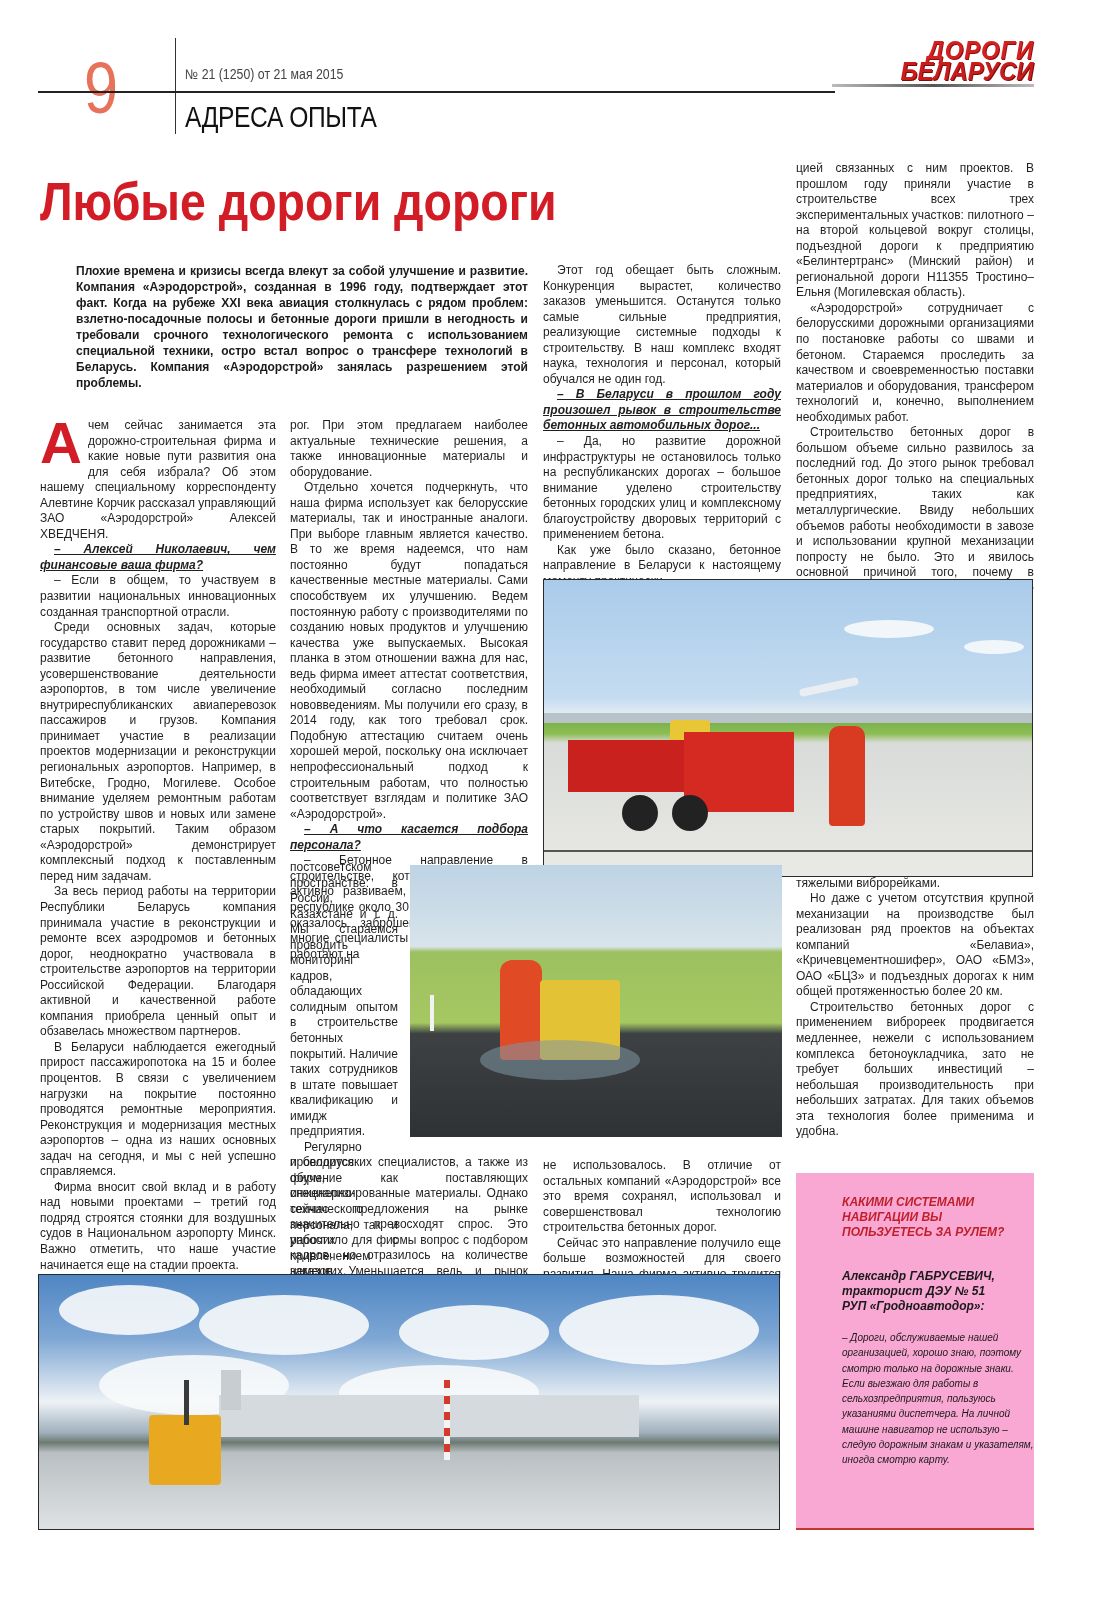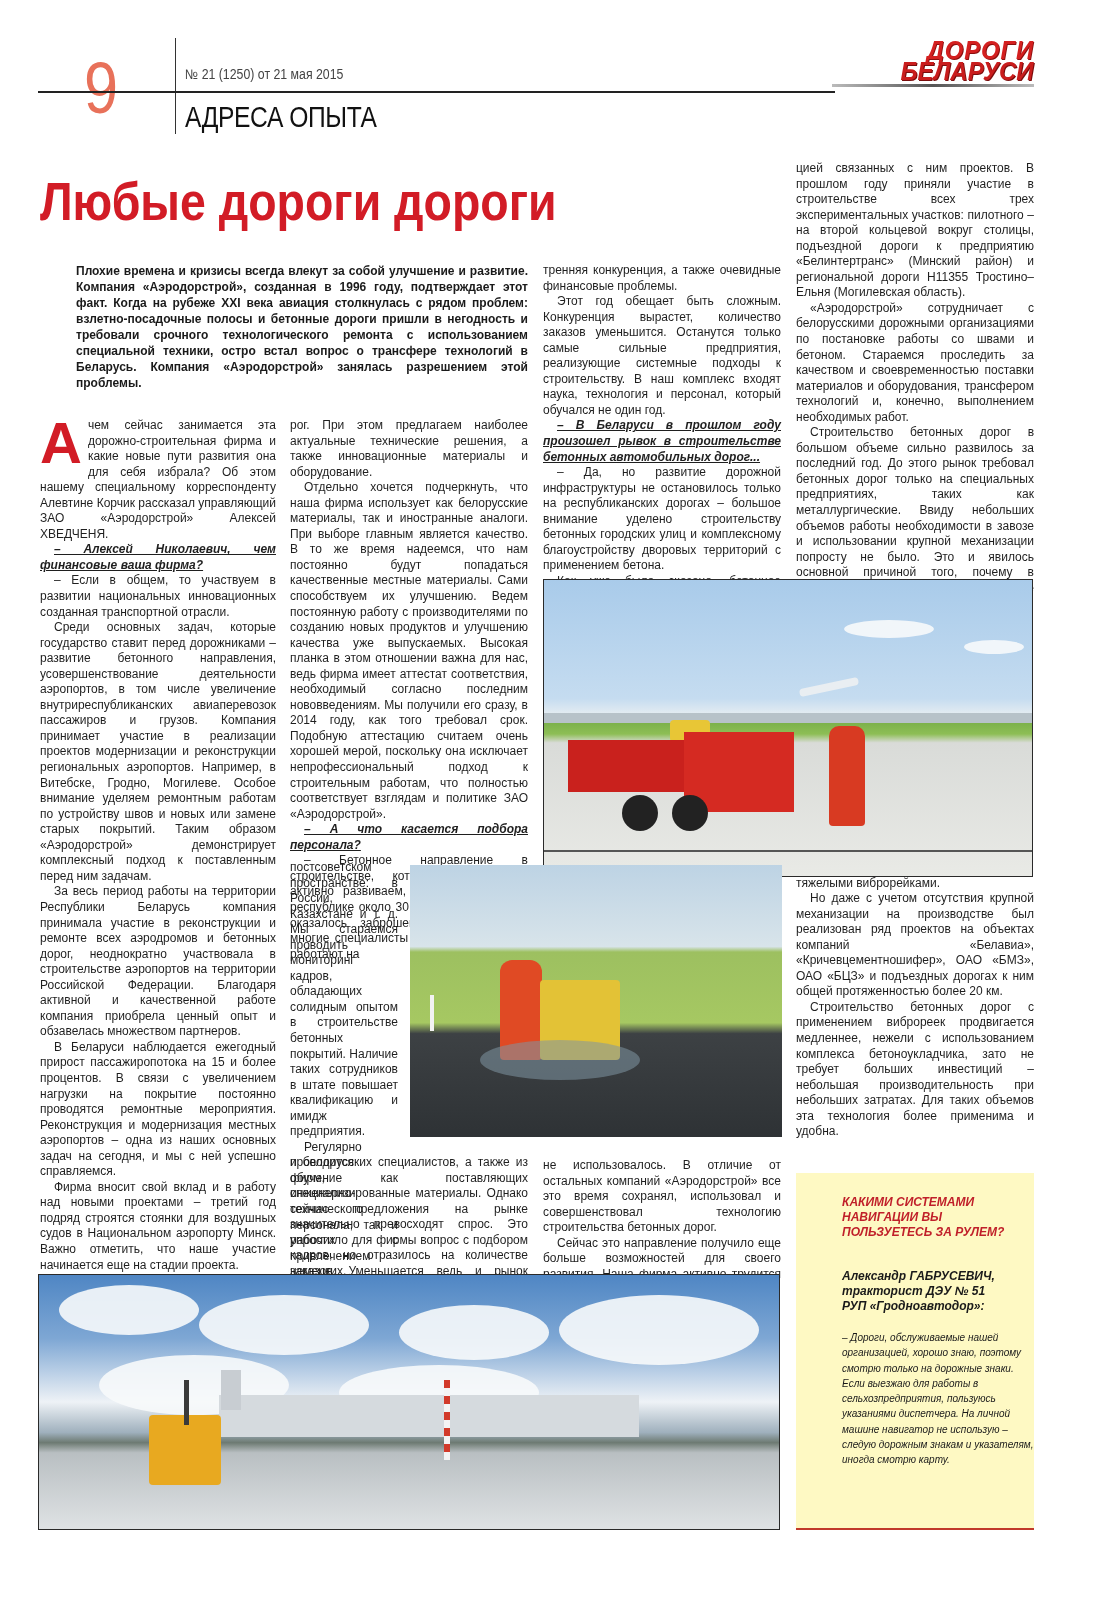"тренняя конкуренция, а также очевидные" p.noind { html: <p>тренняя конкуренция, а также очевидные финансовые проблемы.</p> -> none }
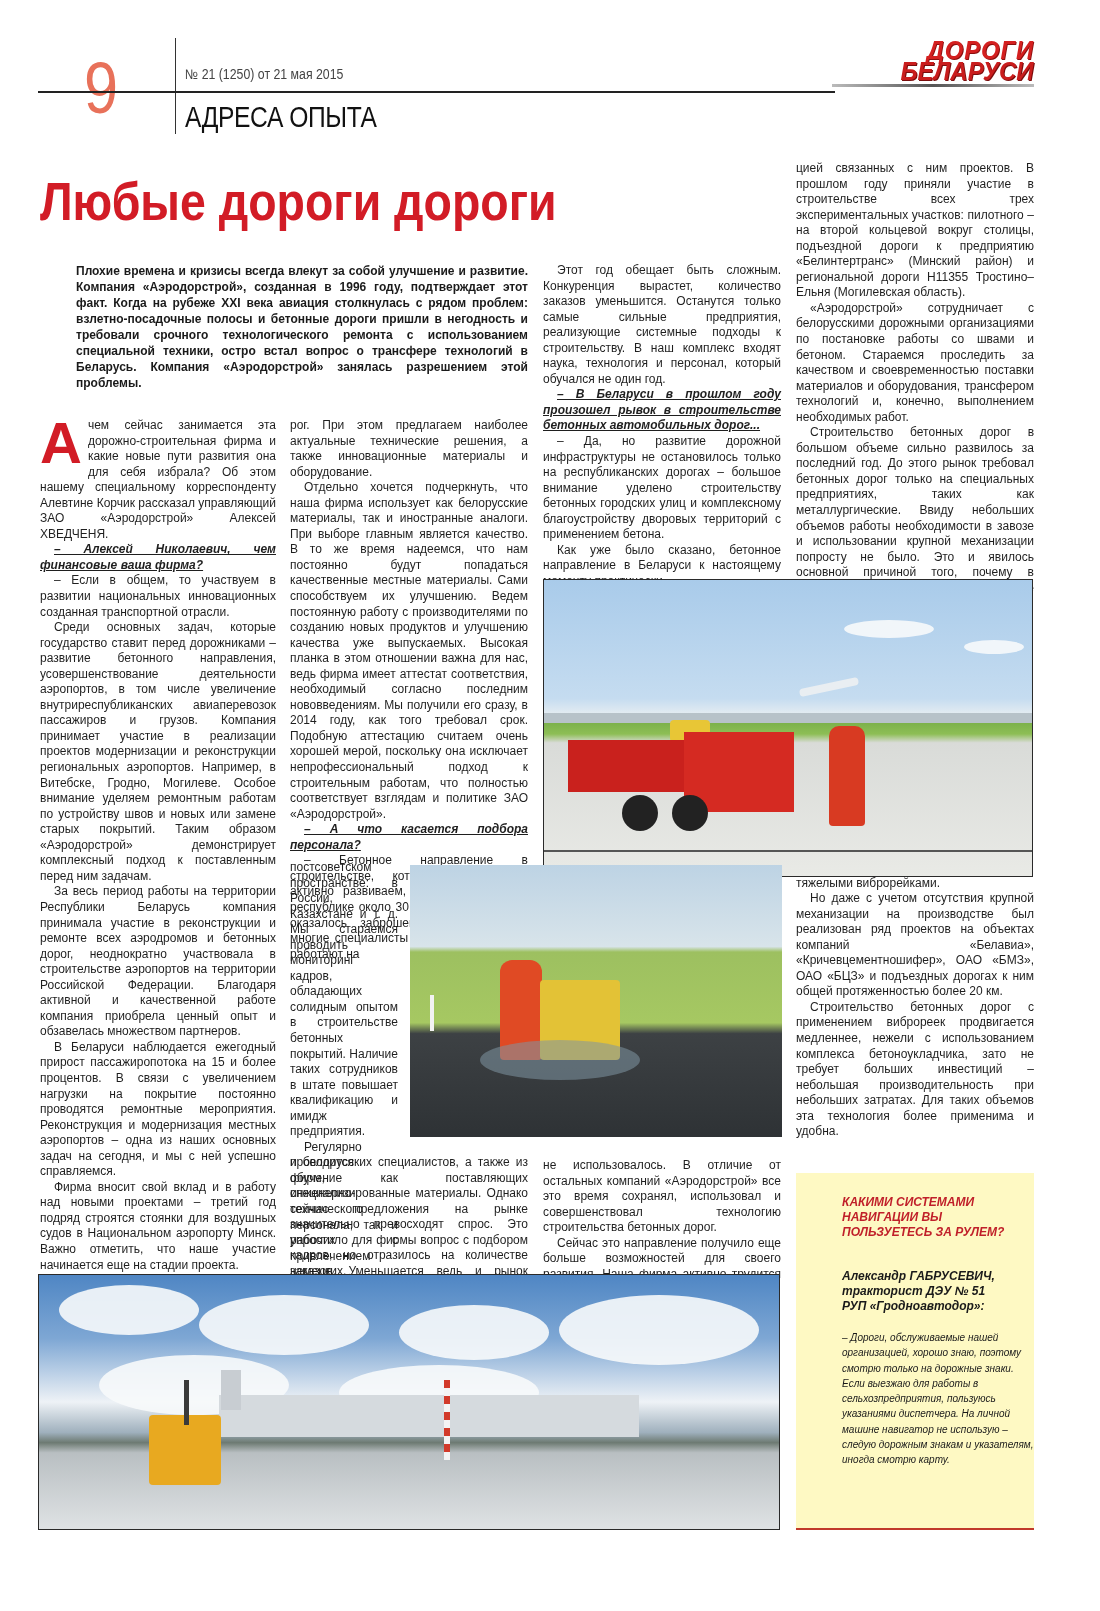"КАКИМИ СИСТЕМАМИ НАВИГАЦИИ ВЫ" .sidebar { background: #fef9c3 -> #f9a8d4 }
